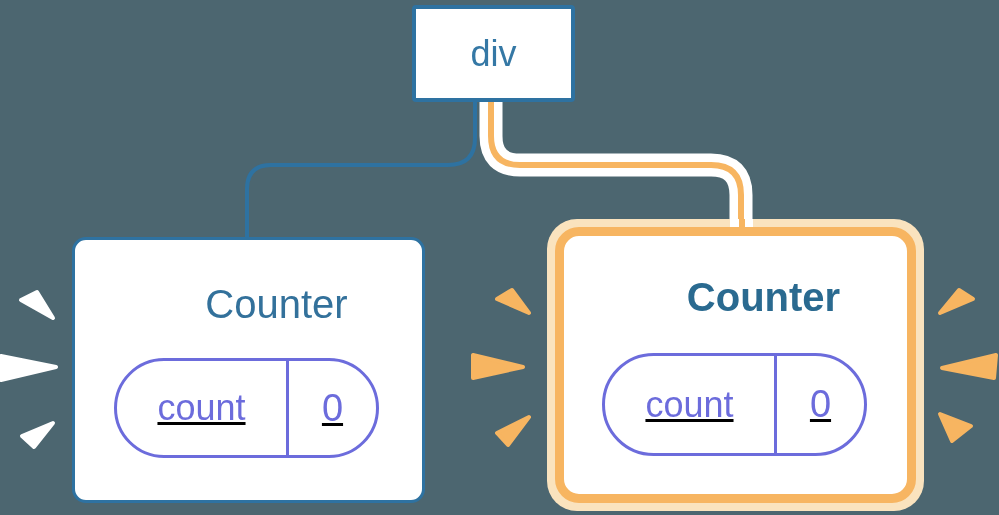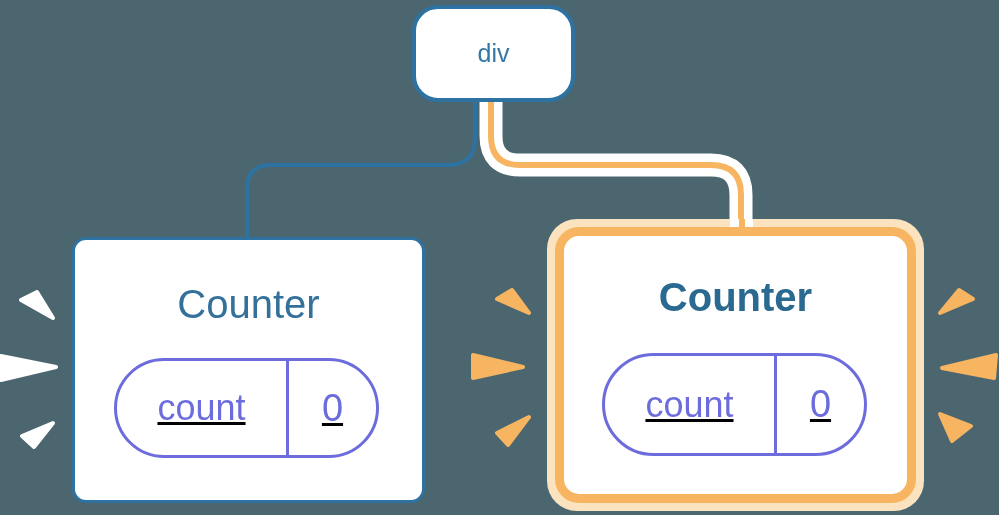"div" .node-root { border-radius: 26px -> 4px; font-size: 25px -> 36px }
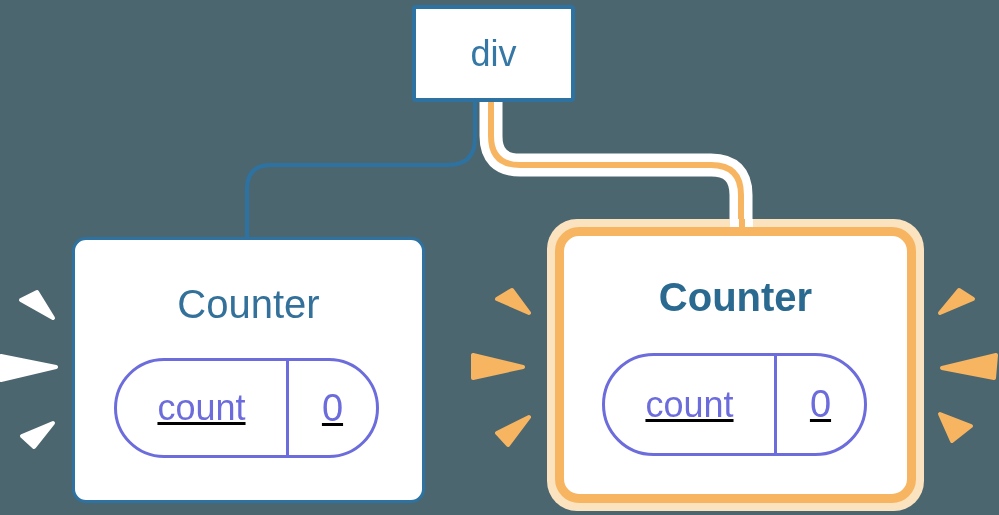"Counter" .card-title { padding-left: none -> 28px }
